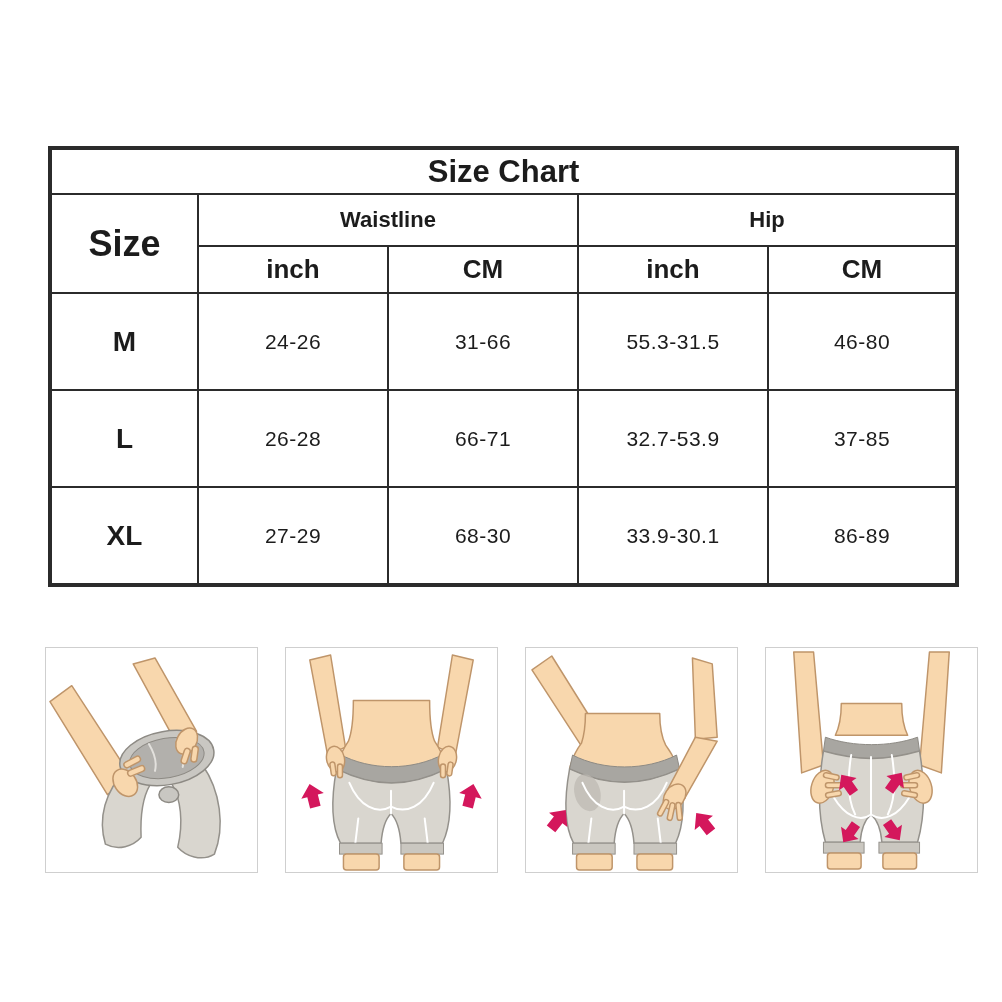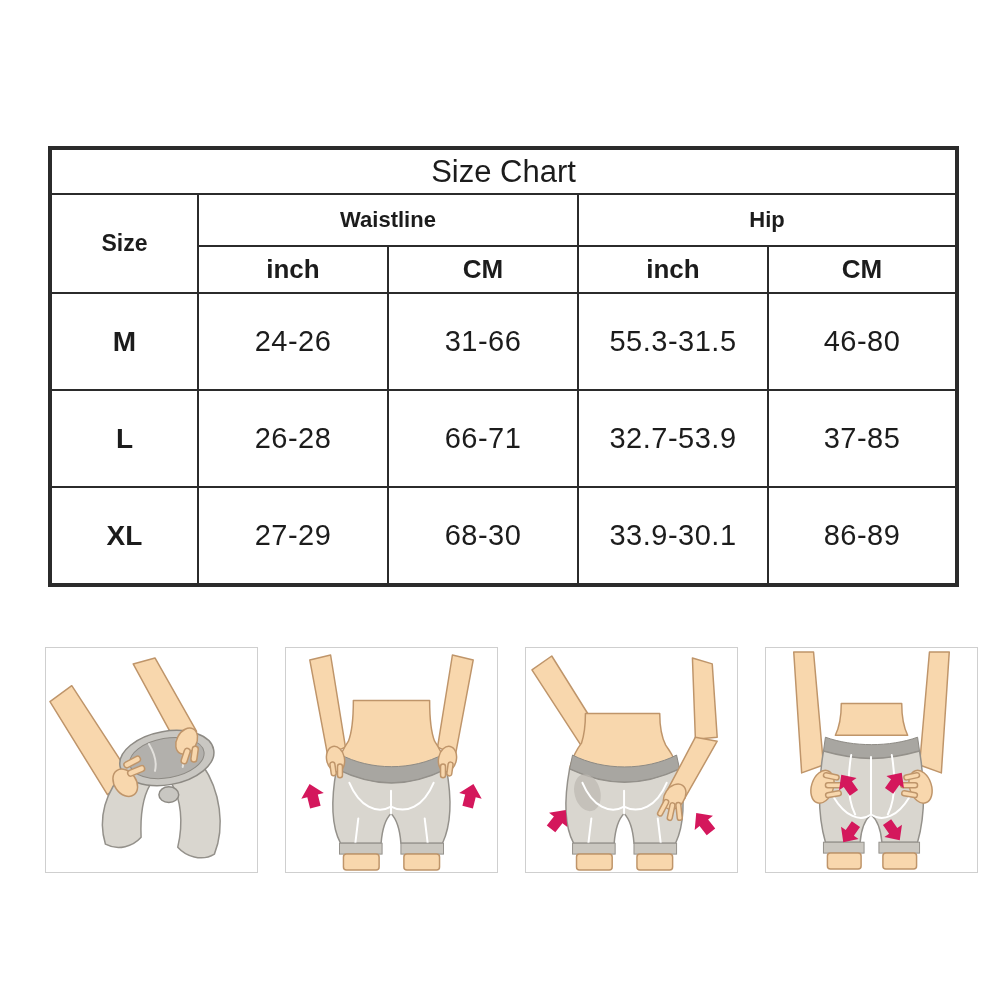"Size Chart" .r-title td { font-weight: normal -> bold }
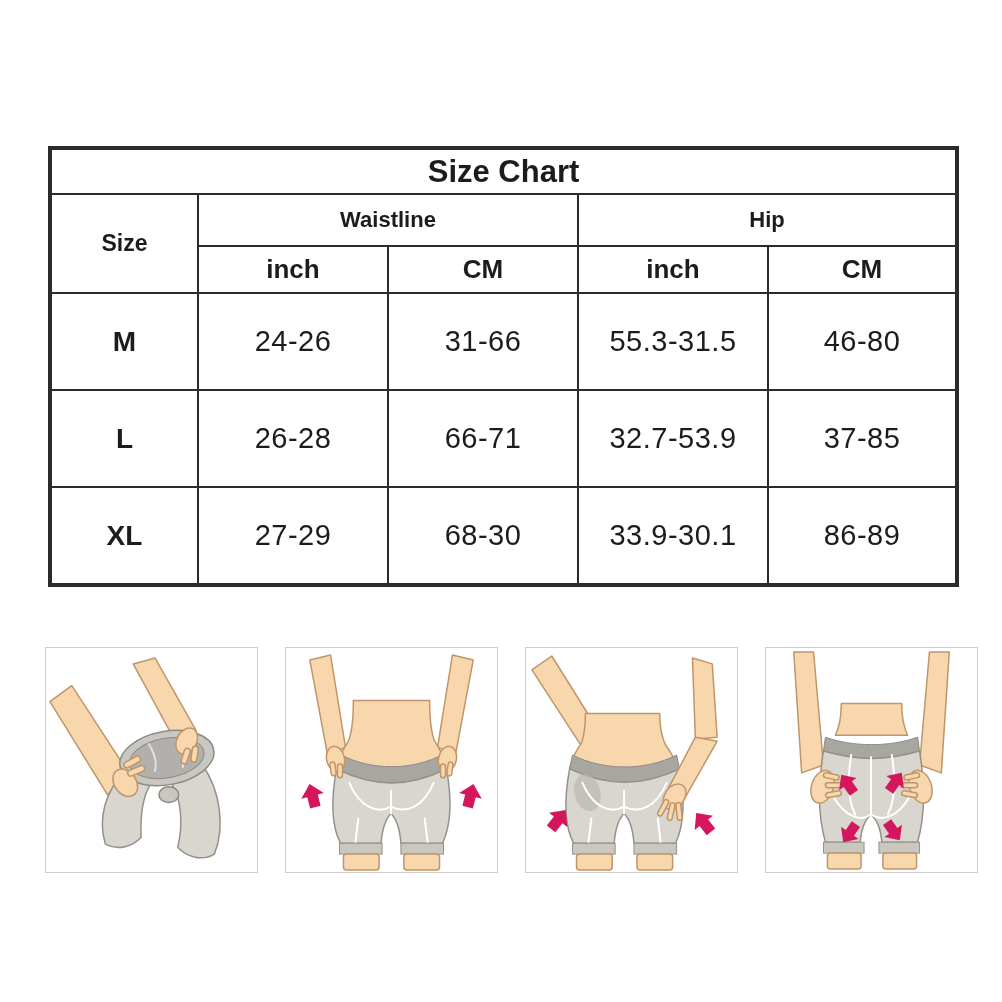"Size" td.size-head { font-size: 23px -> 36px }
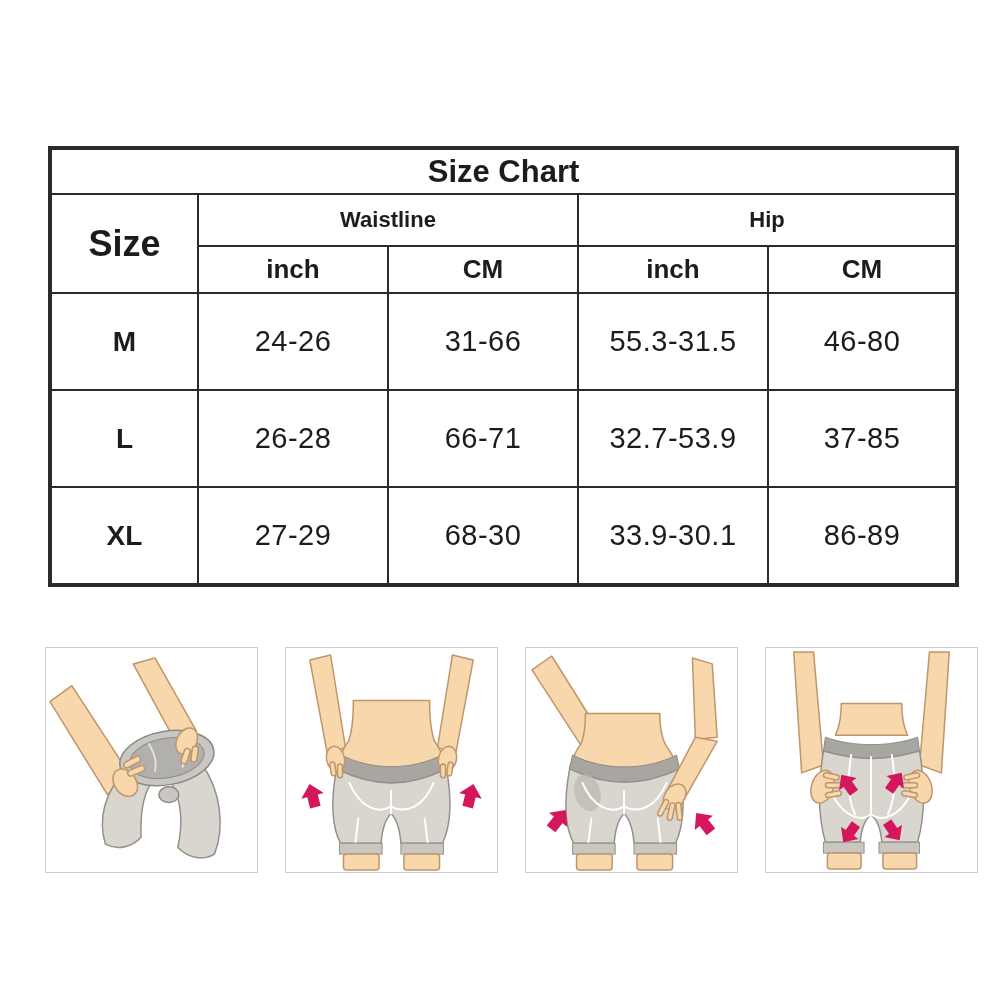"24-26" .r-data td { font-size: 29px -> 21px }
